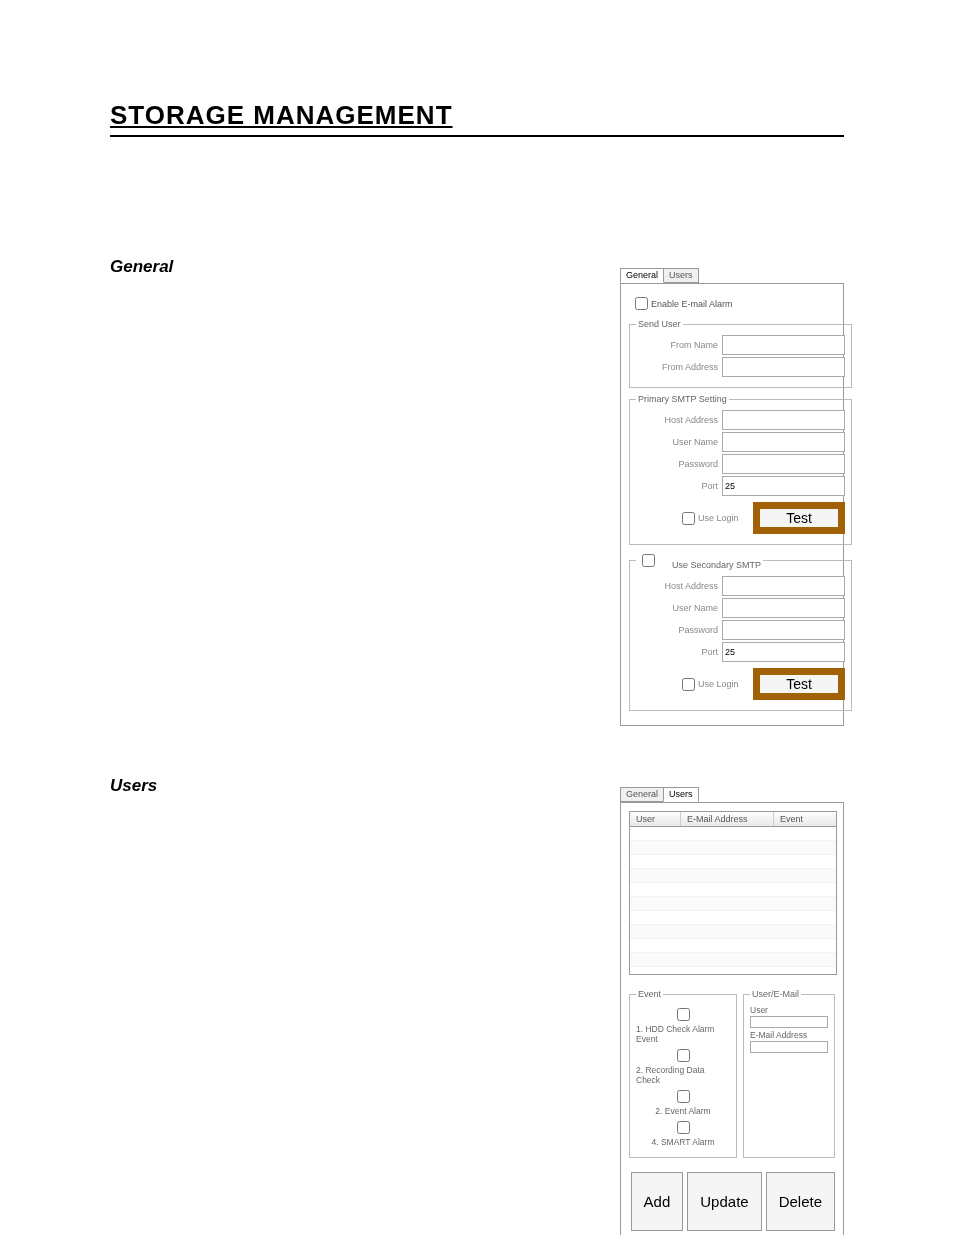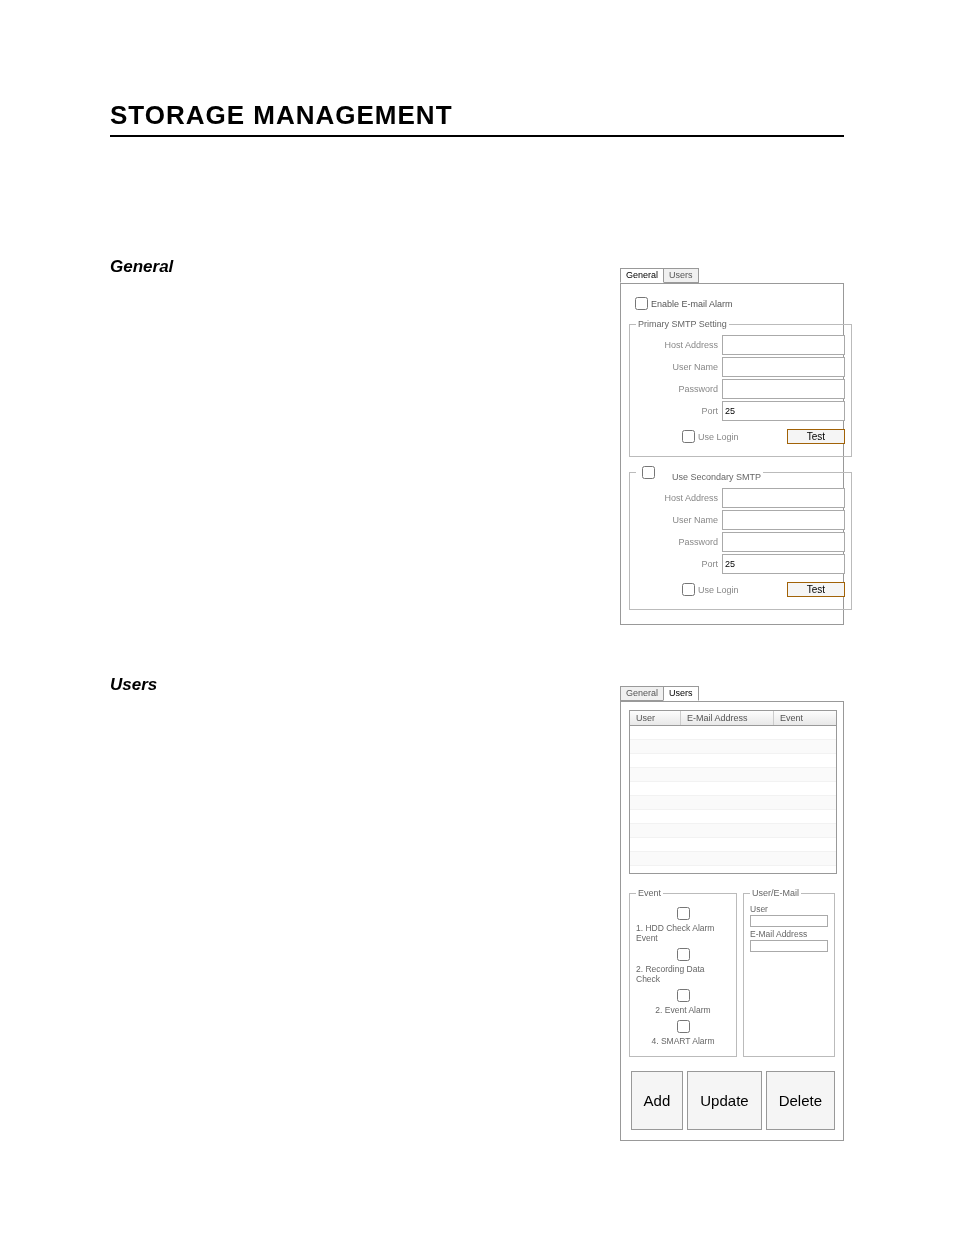"STORAGE MANAGEMENT" .page-title { text-decoration: none -> underline }
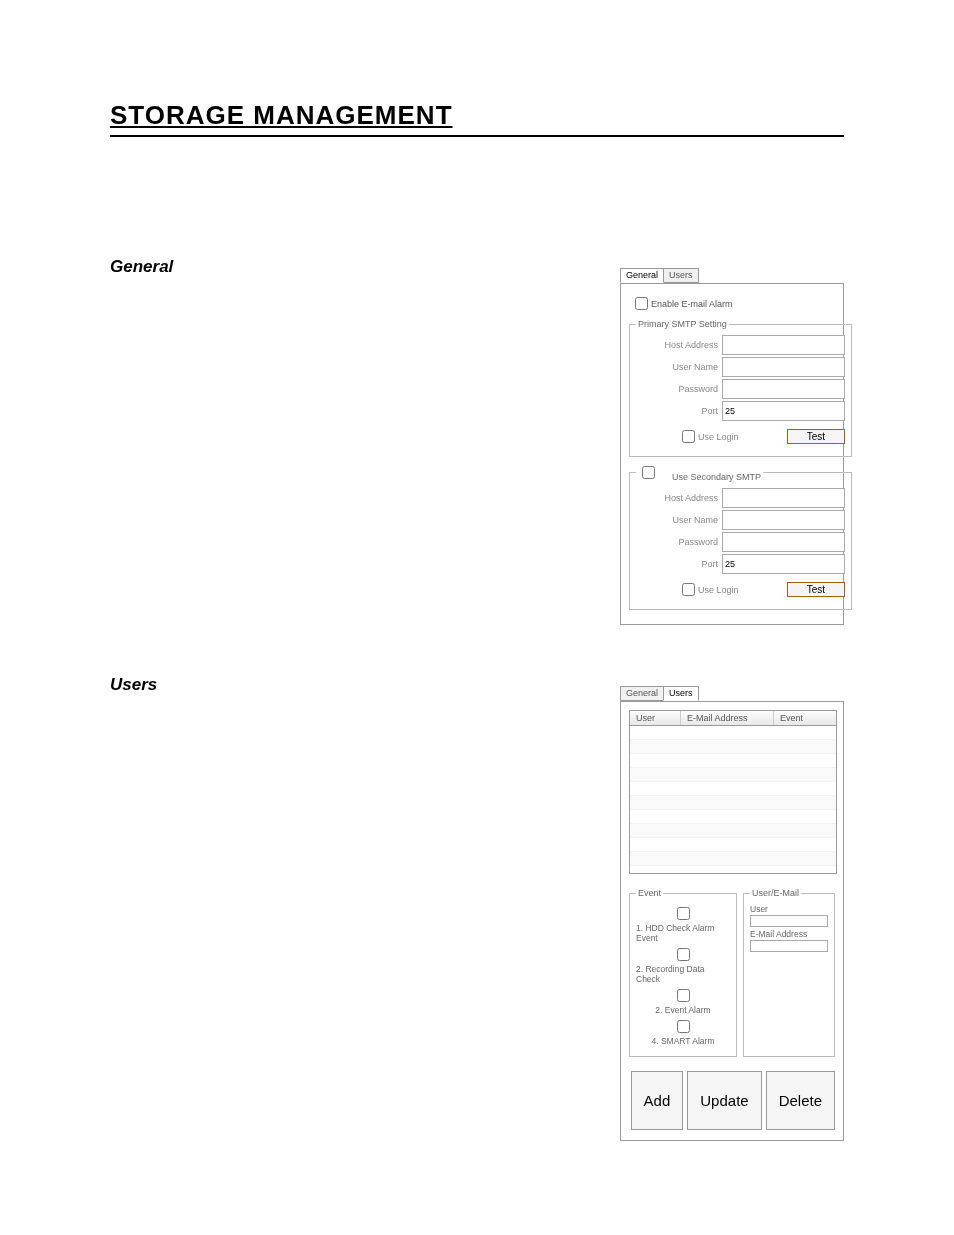"Send User" fieldset { html: none -> <fieldset> <legend>Send User</legend> <div> <label>From Name</label> <input> </div> <div> <label>From Address</label> <input> </div> </fieldset> }
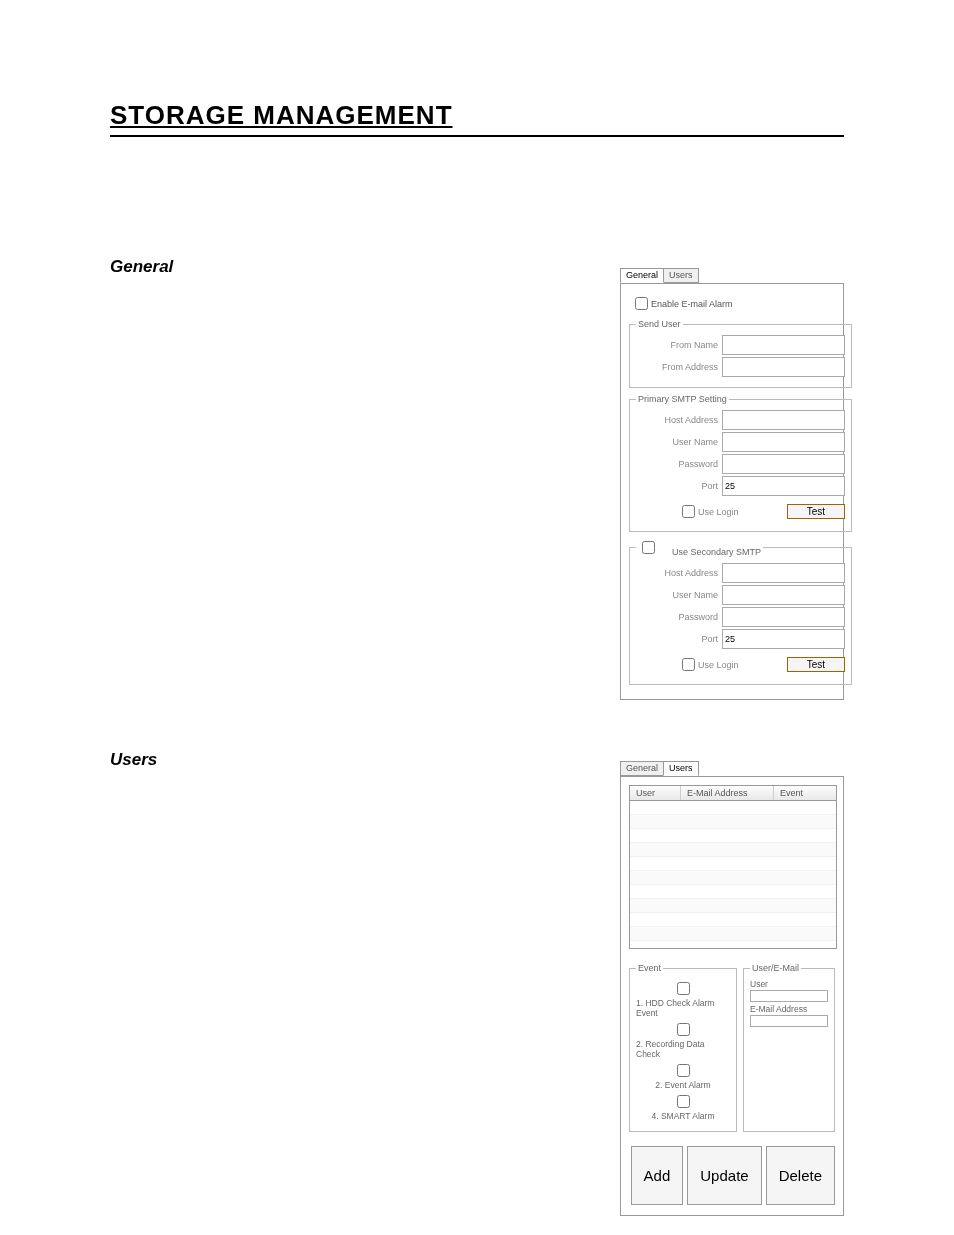"Test" .small-btn { border: 1px solid #a16207 -> 7px solid #a16207; font-size: 10px -> 14px; padding: 1px 19px -> 1px 26px }
